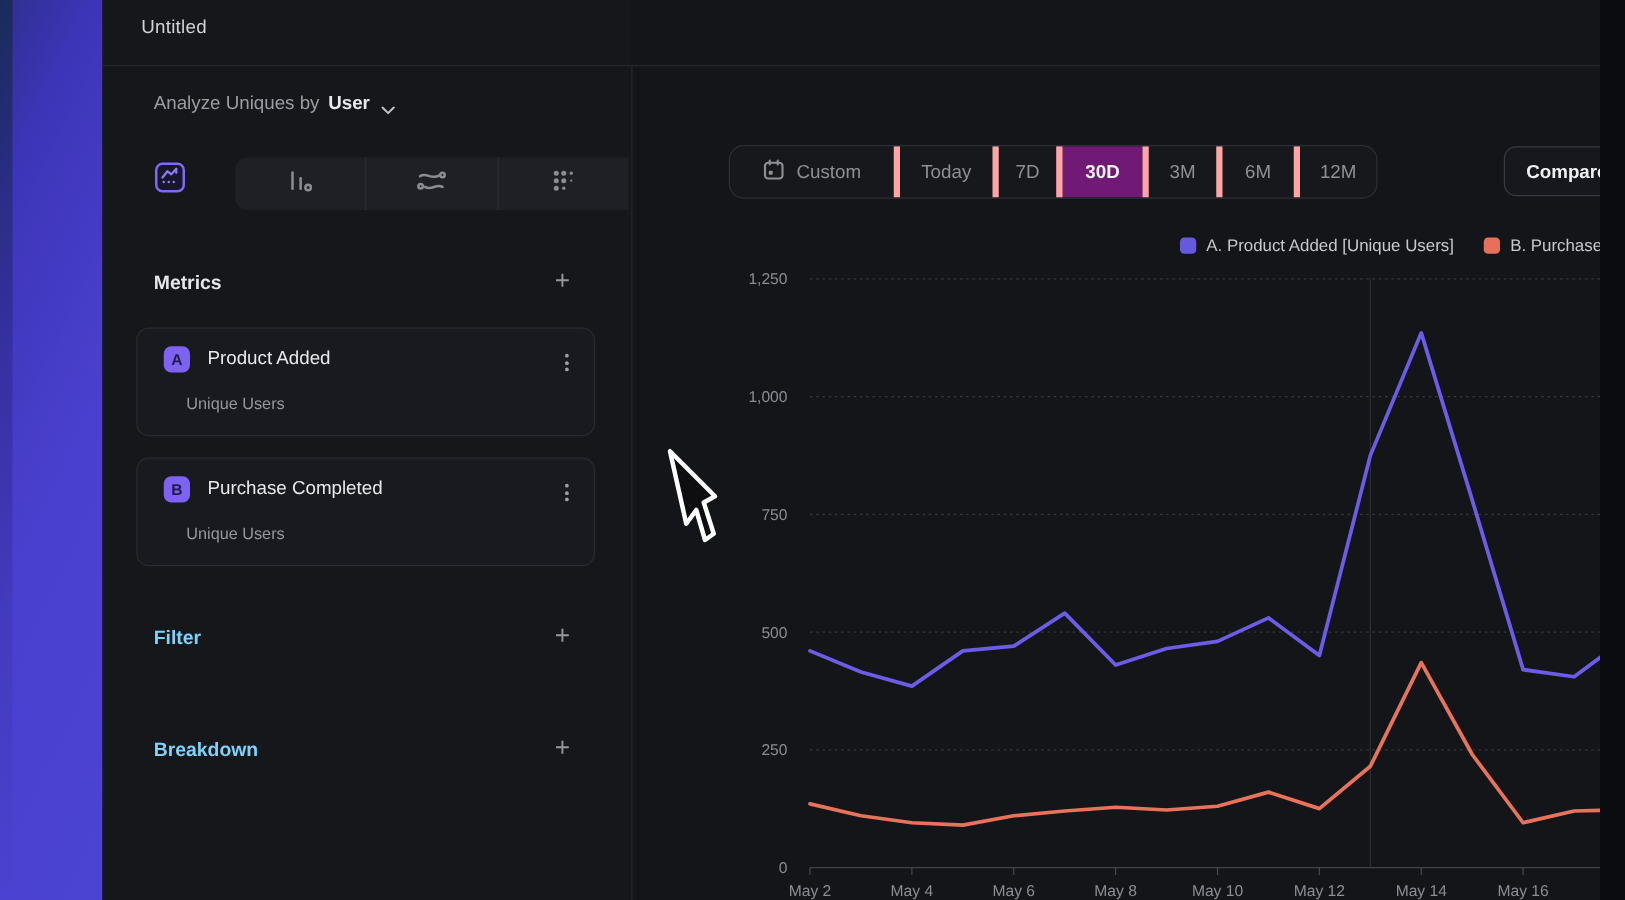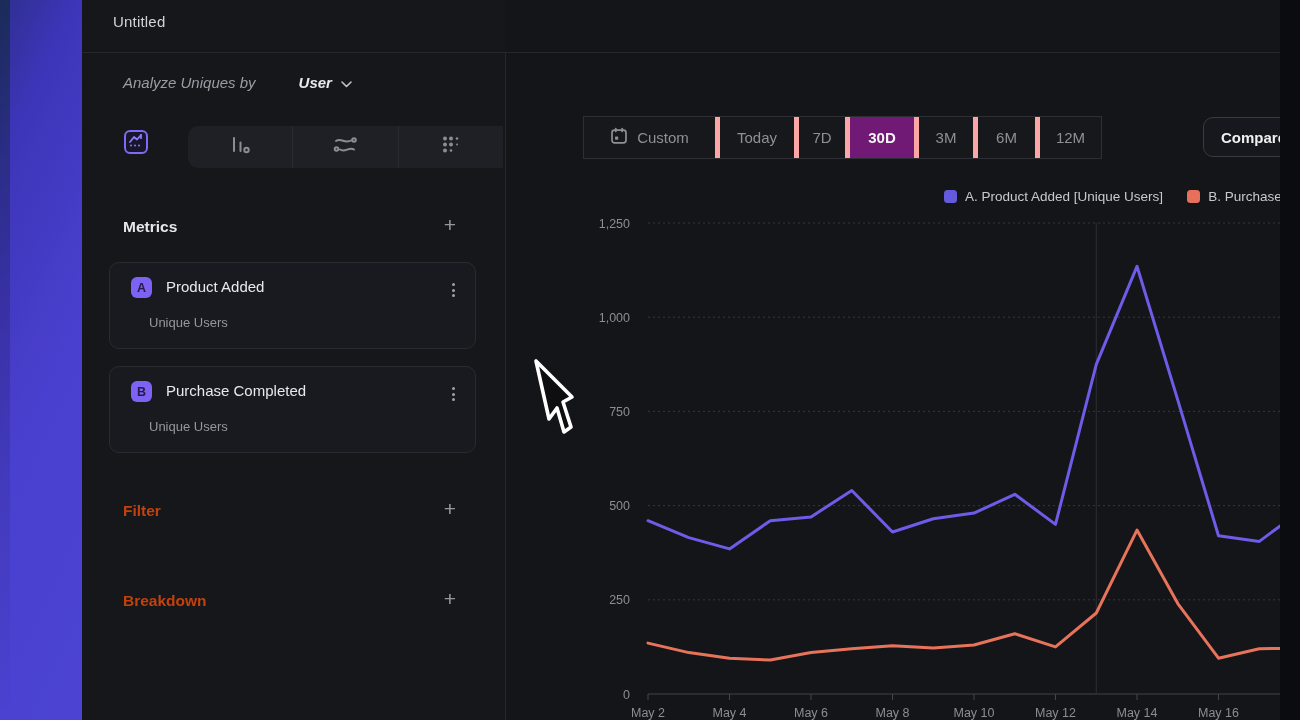"Analyze Uniques by" .analyze-row { align-items: flex-start -> center; font-style: italic -> none }
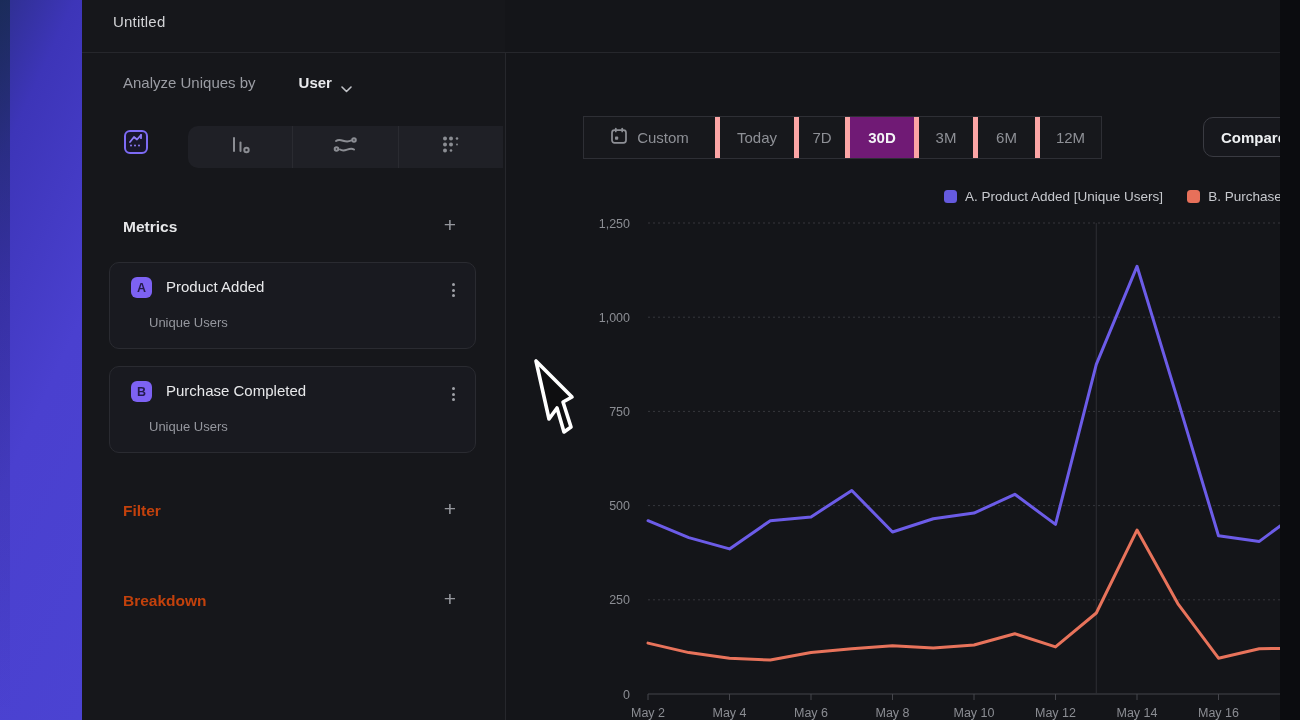"User" .analyze-val { margin-left: 36px -> none }
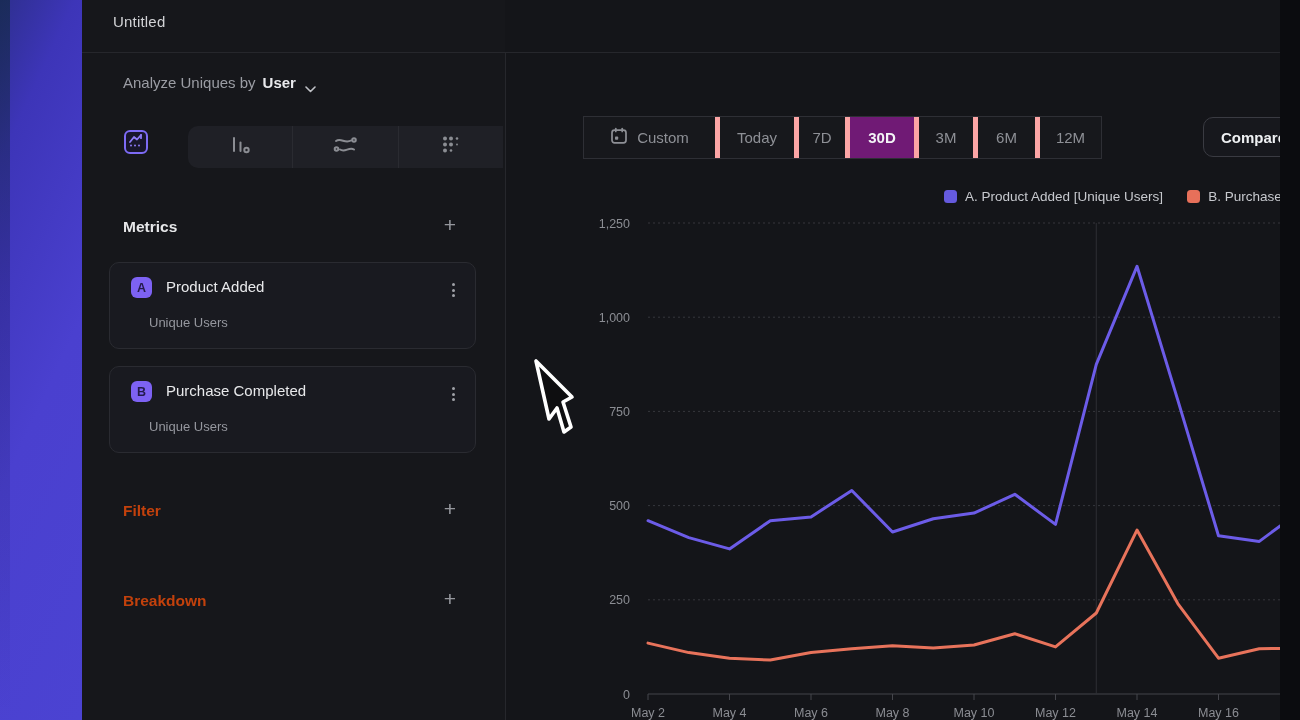"Custom" .range-bar { border-radius: 0 -> 12px }
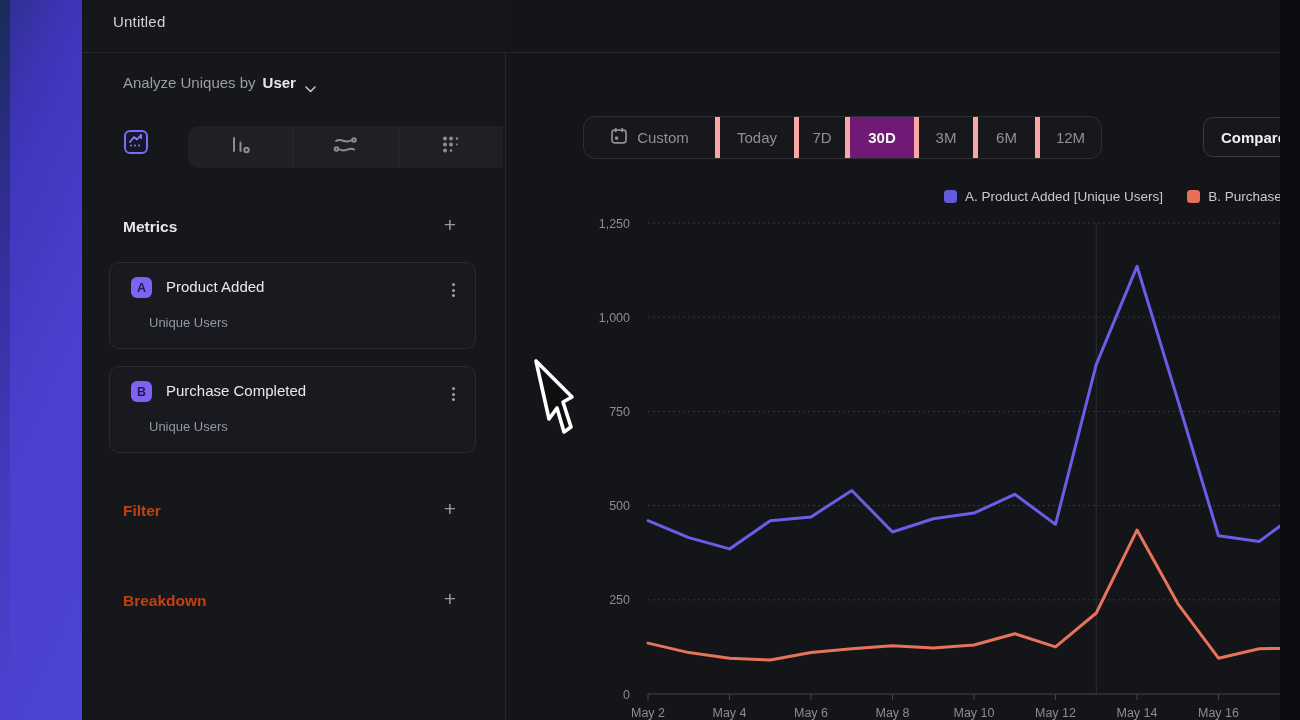"Filter" .sec-gray { color: #c2410c -> #7dd3fc }
